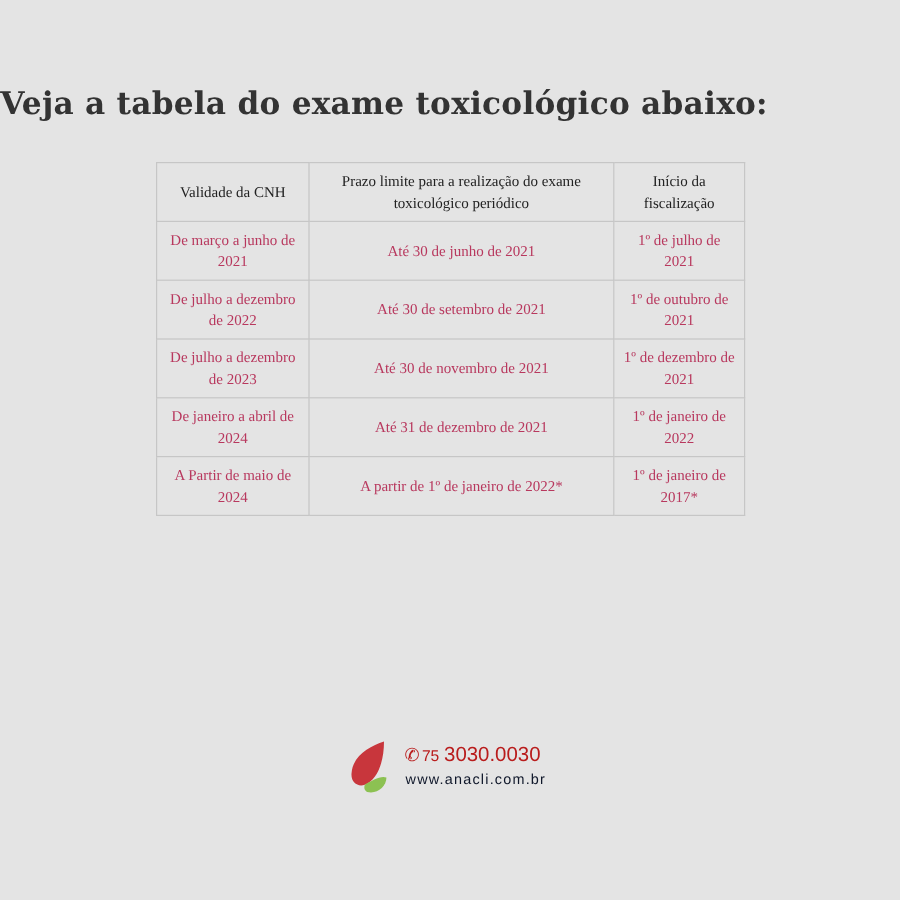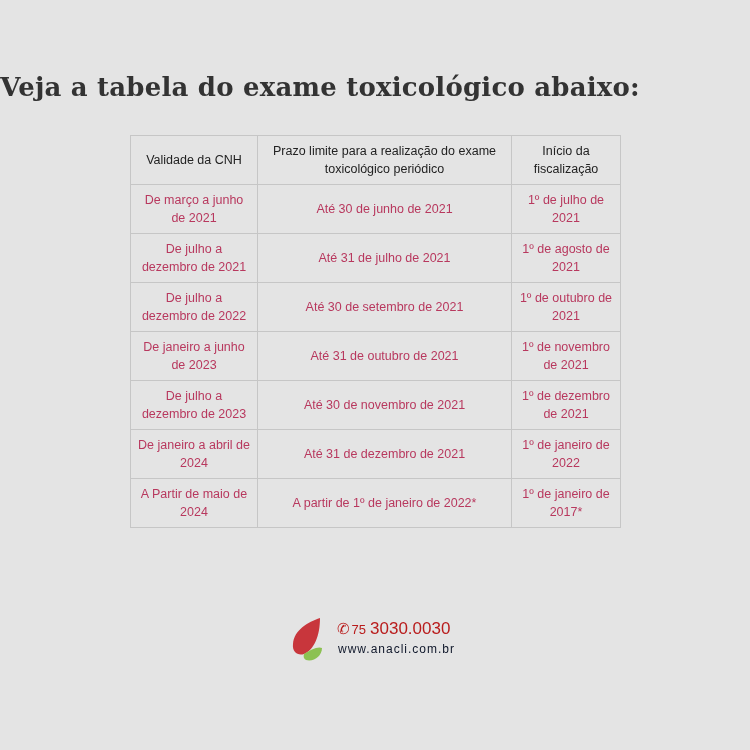"Validade da CNH" table.tox { font-family: none -> Liberation Serif, serif }
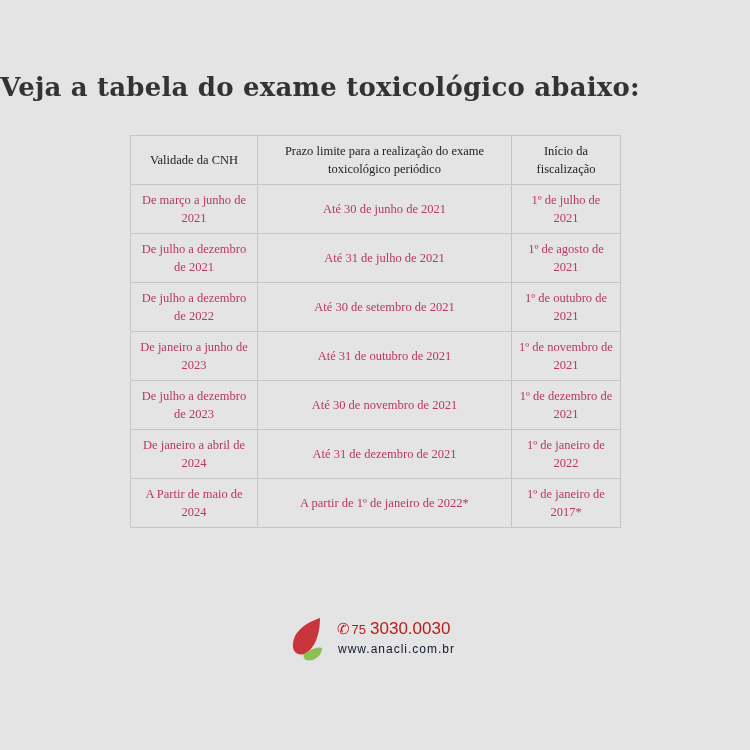"De julho a dezembro de 2021" tr { html: <tr> <td>De julho a dezembro de 2021</td> <td>Até 31 de julho de 2021</td> <td>1º de agosto de 2021</td> </tr> -> none }
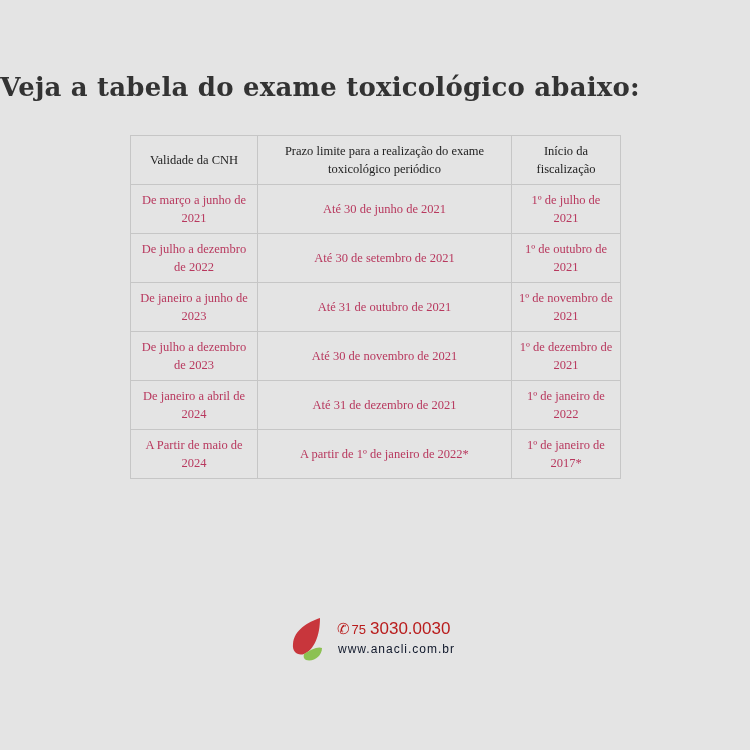"De janeiro a junho de" tr { html: <tr> <td>De janeiro a junho de 2023</td> <td>Até 31 de outubro de 2021</td> <td>1º de novembro de 2021</td> </tr> -> none }
